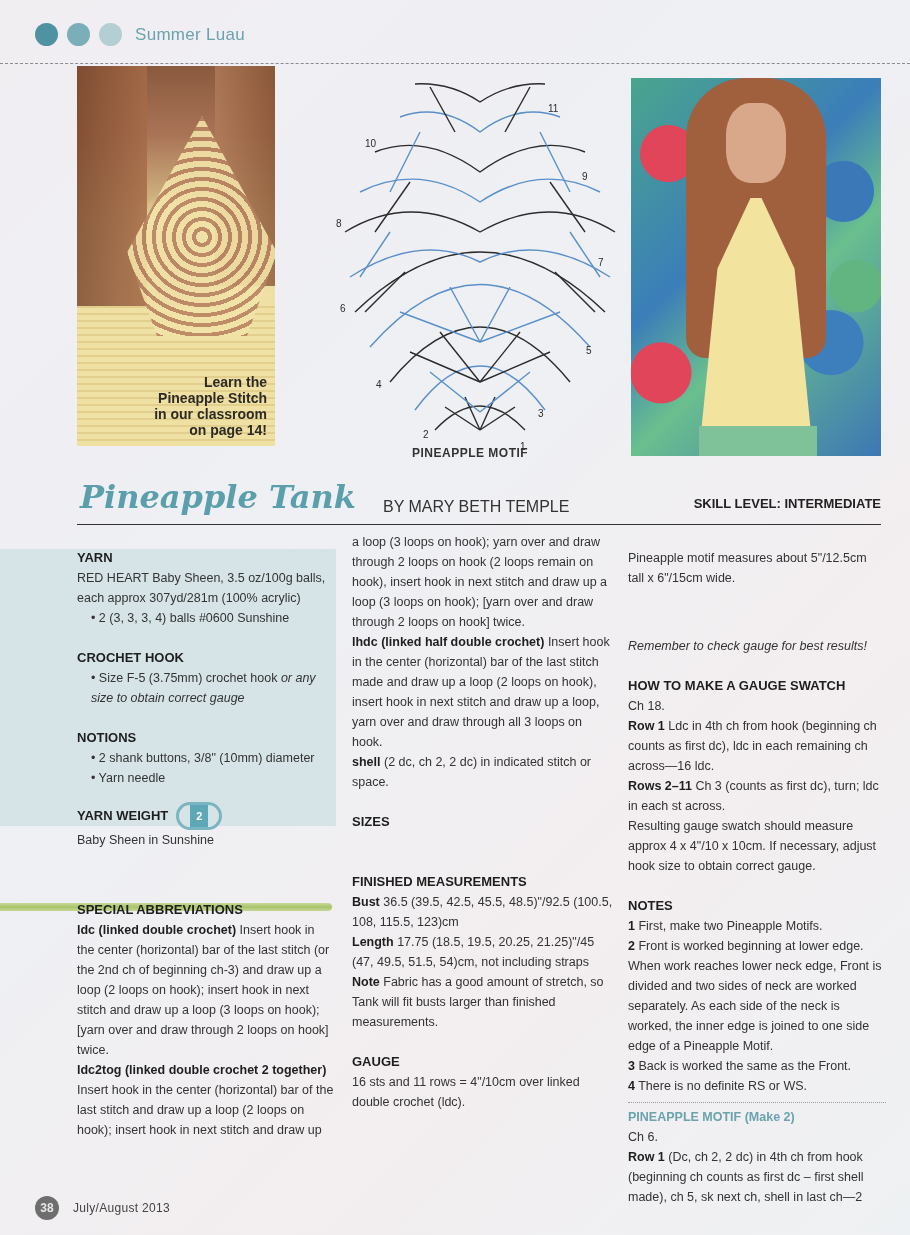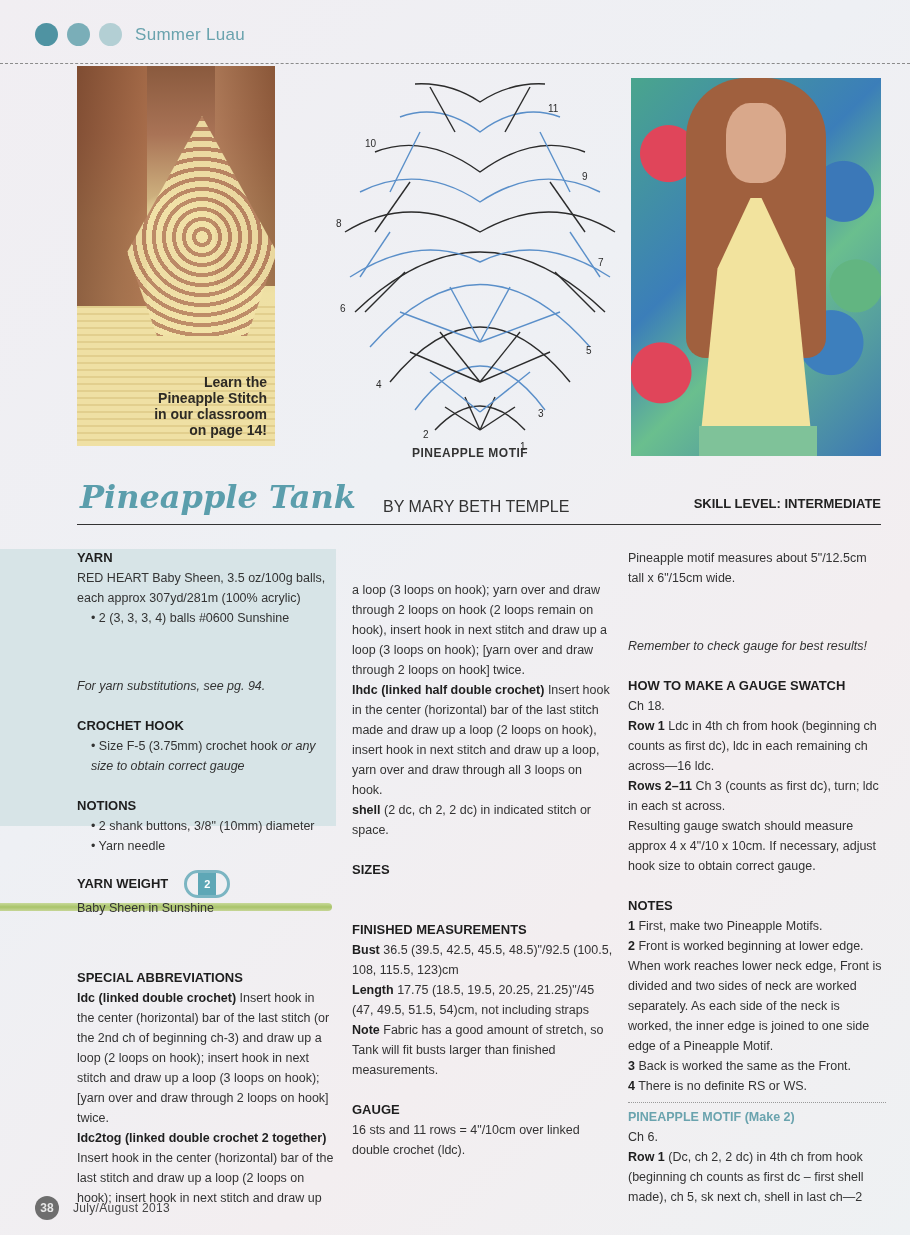"a loop (3 loops on" .col2 { top: 580px -> 532px }
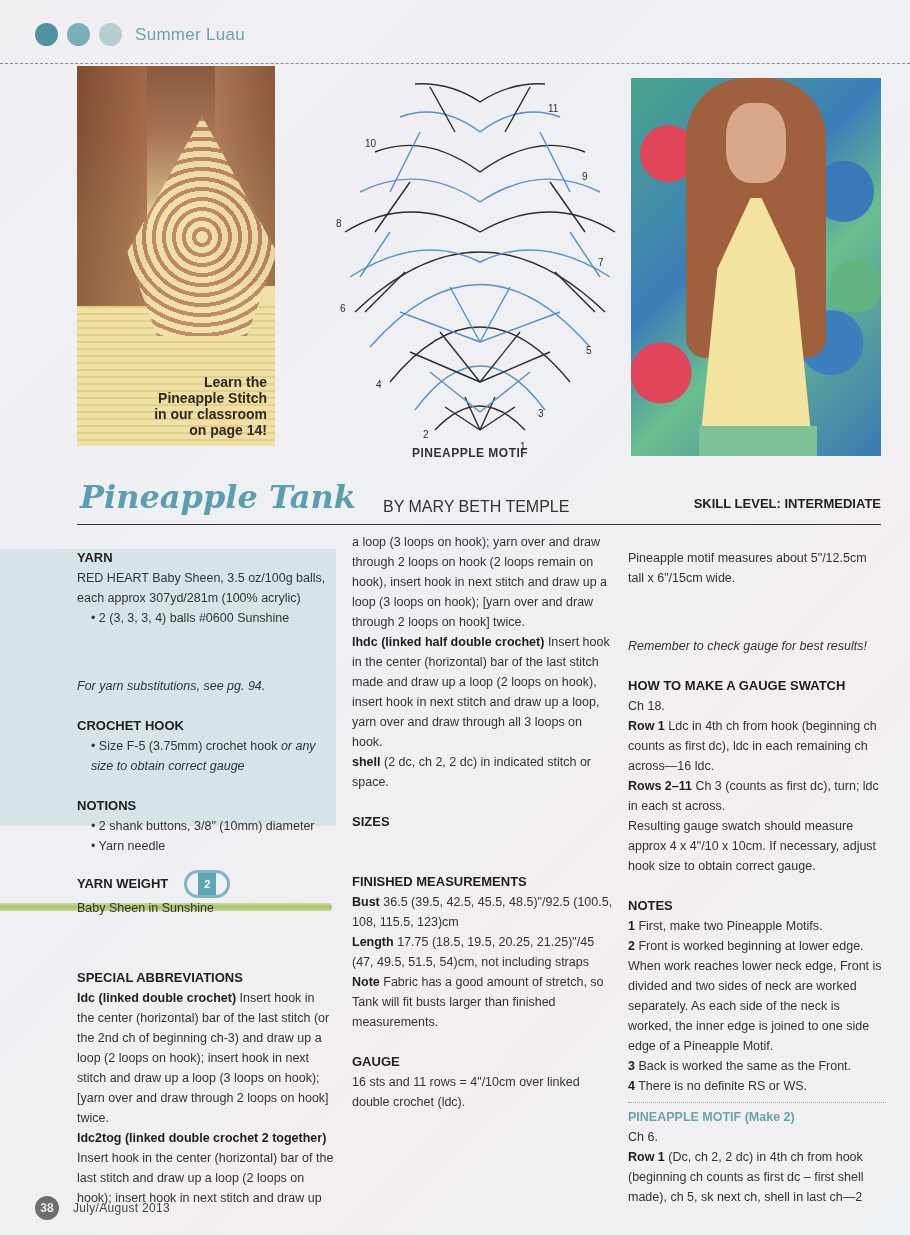"For yarn substitutions, see pg." div.i { html: <div>For yarn substitutions, see pg. 94.</div> -> none }
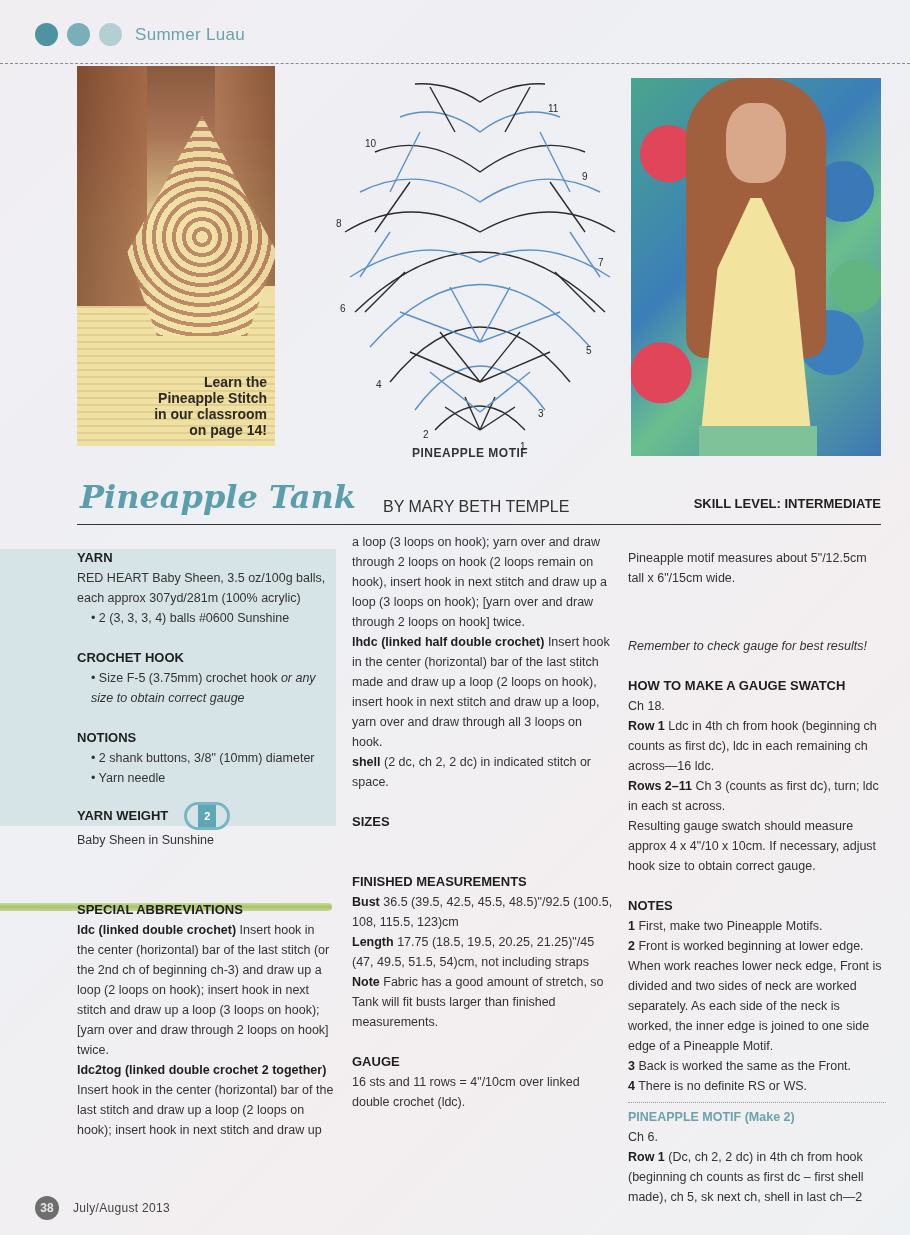"YARN WEIGHT" .yw { gap: 16px -> 8px }
